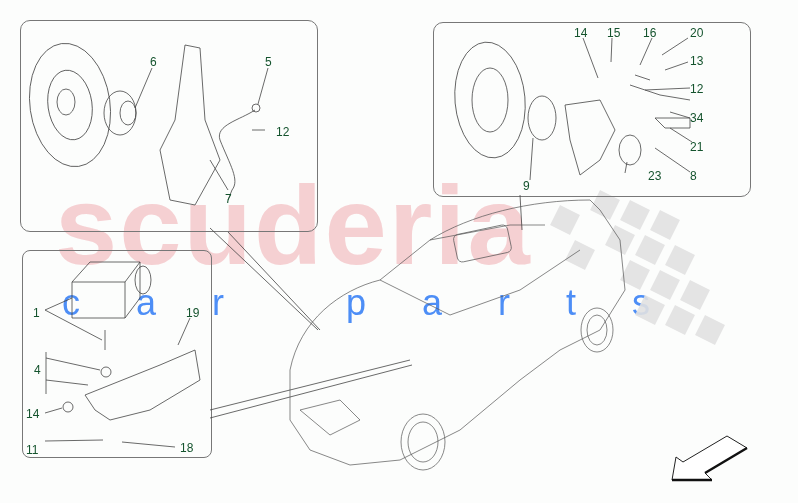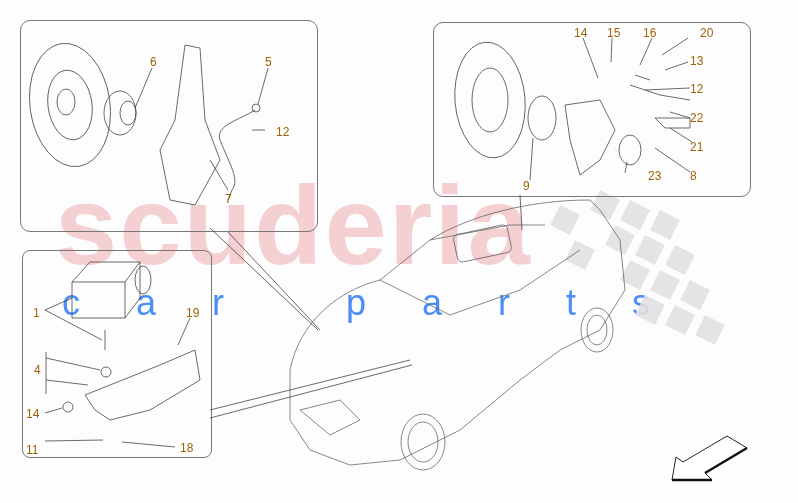"14" .label { color: #a16207 -> #14532d }
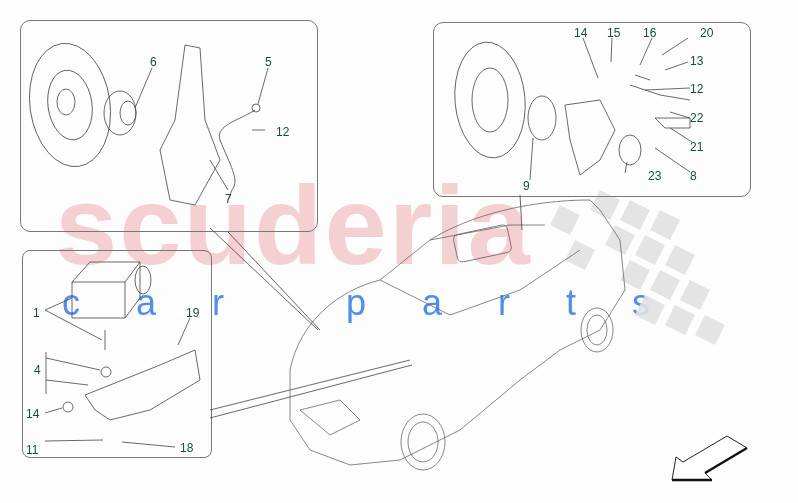"20" span.label { margin-left: 10px -> none }
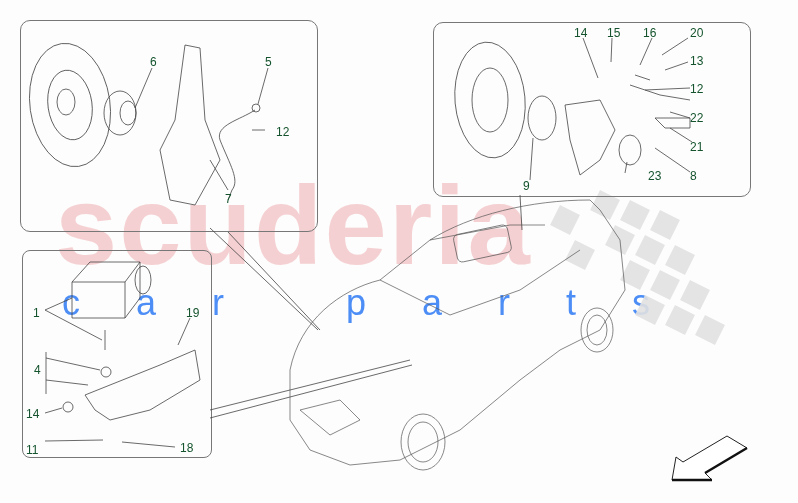"22" span.label { text: 22 -> 34 }
